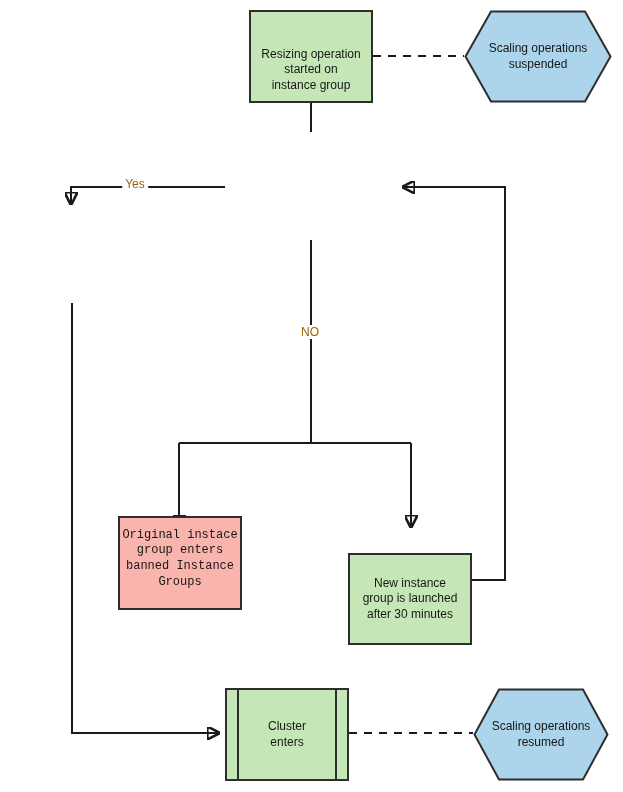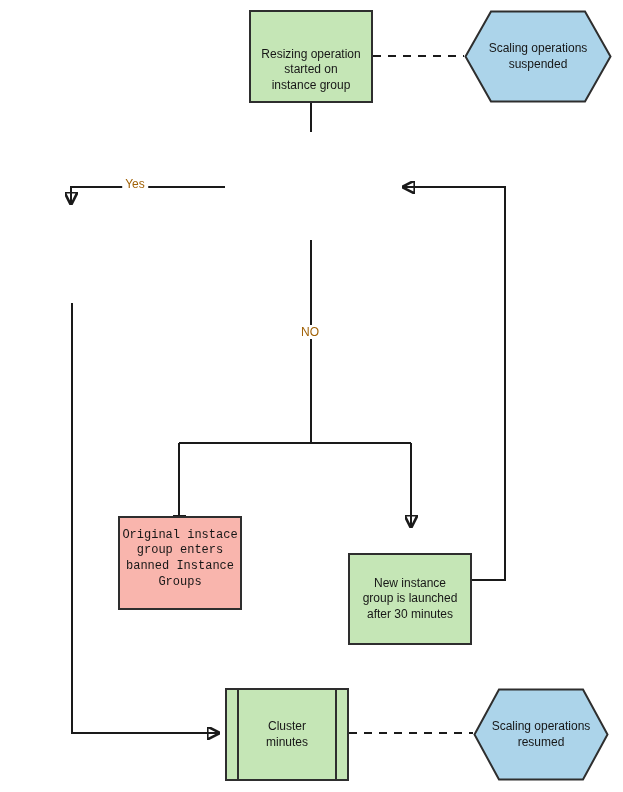"Cluster" div.label { text: minutes -> enters }
